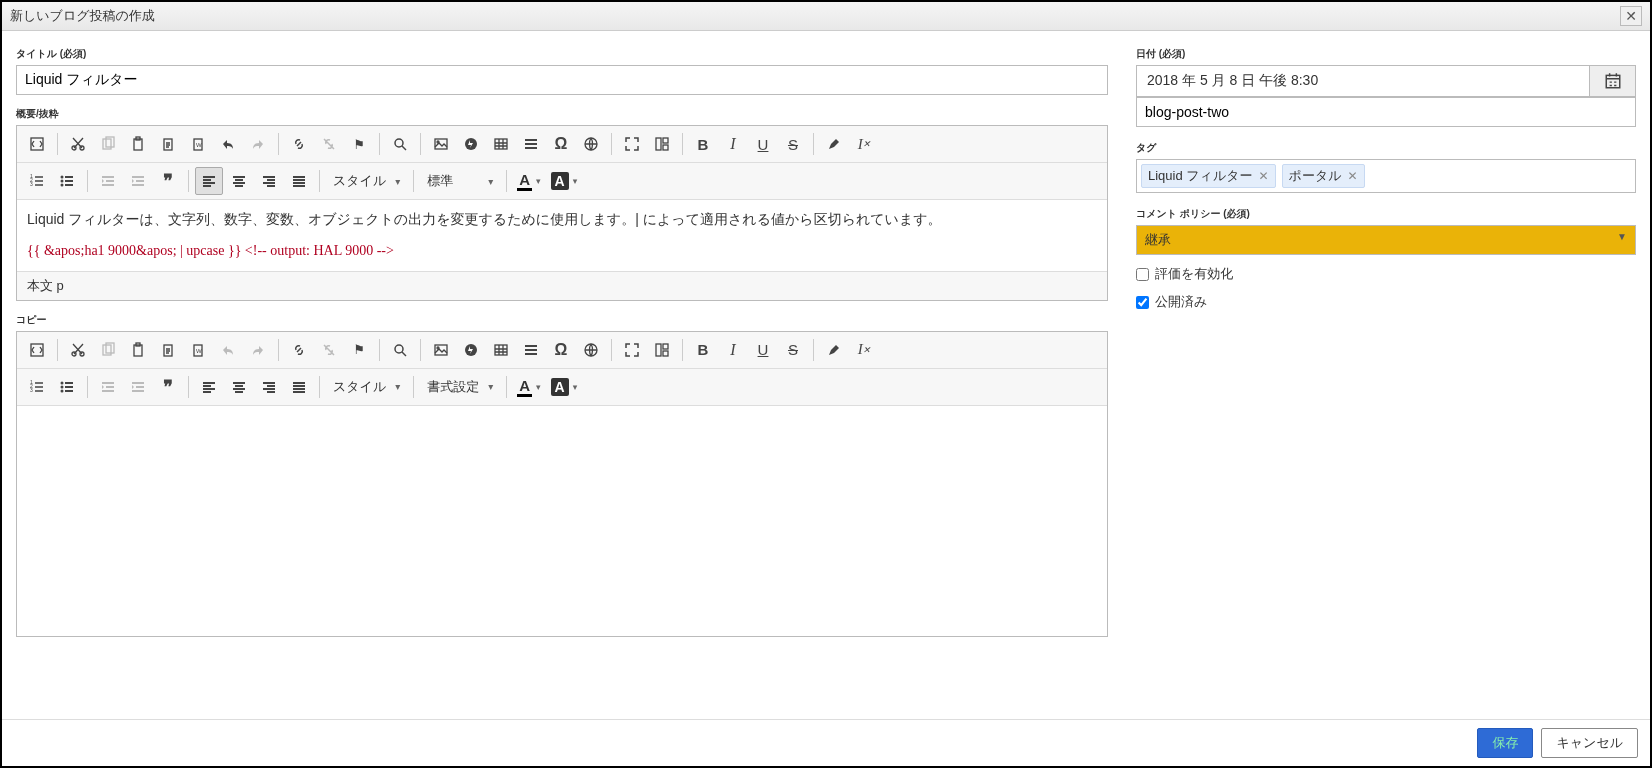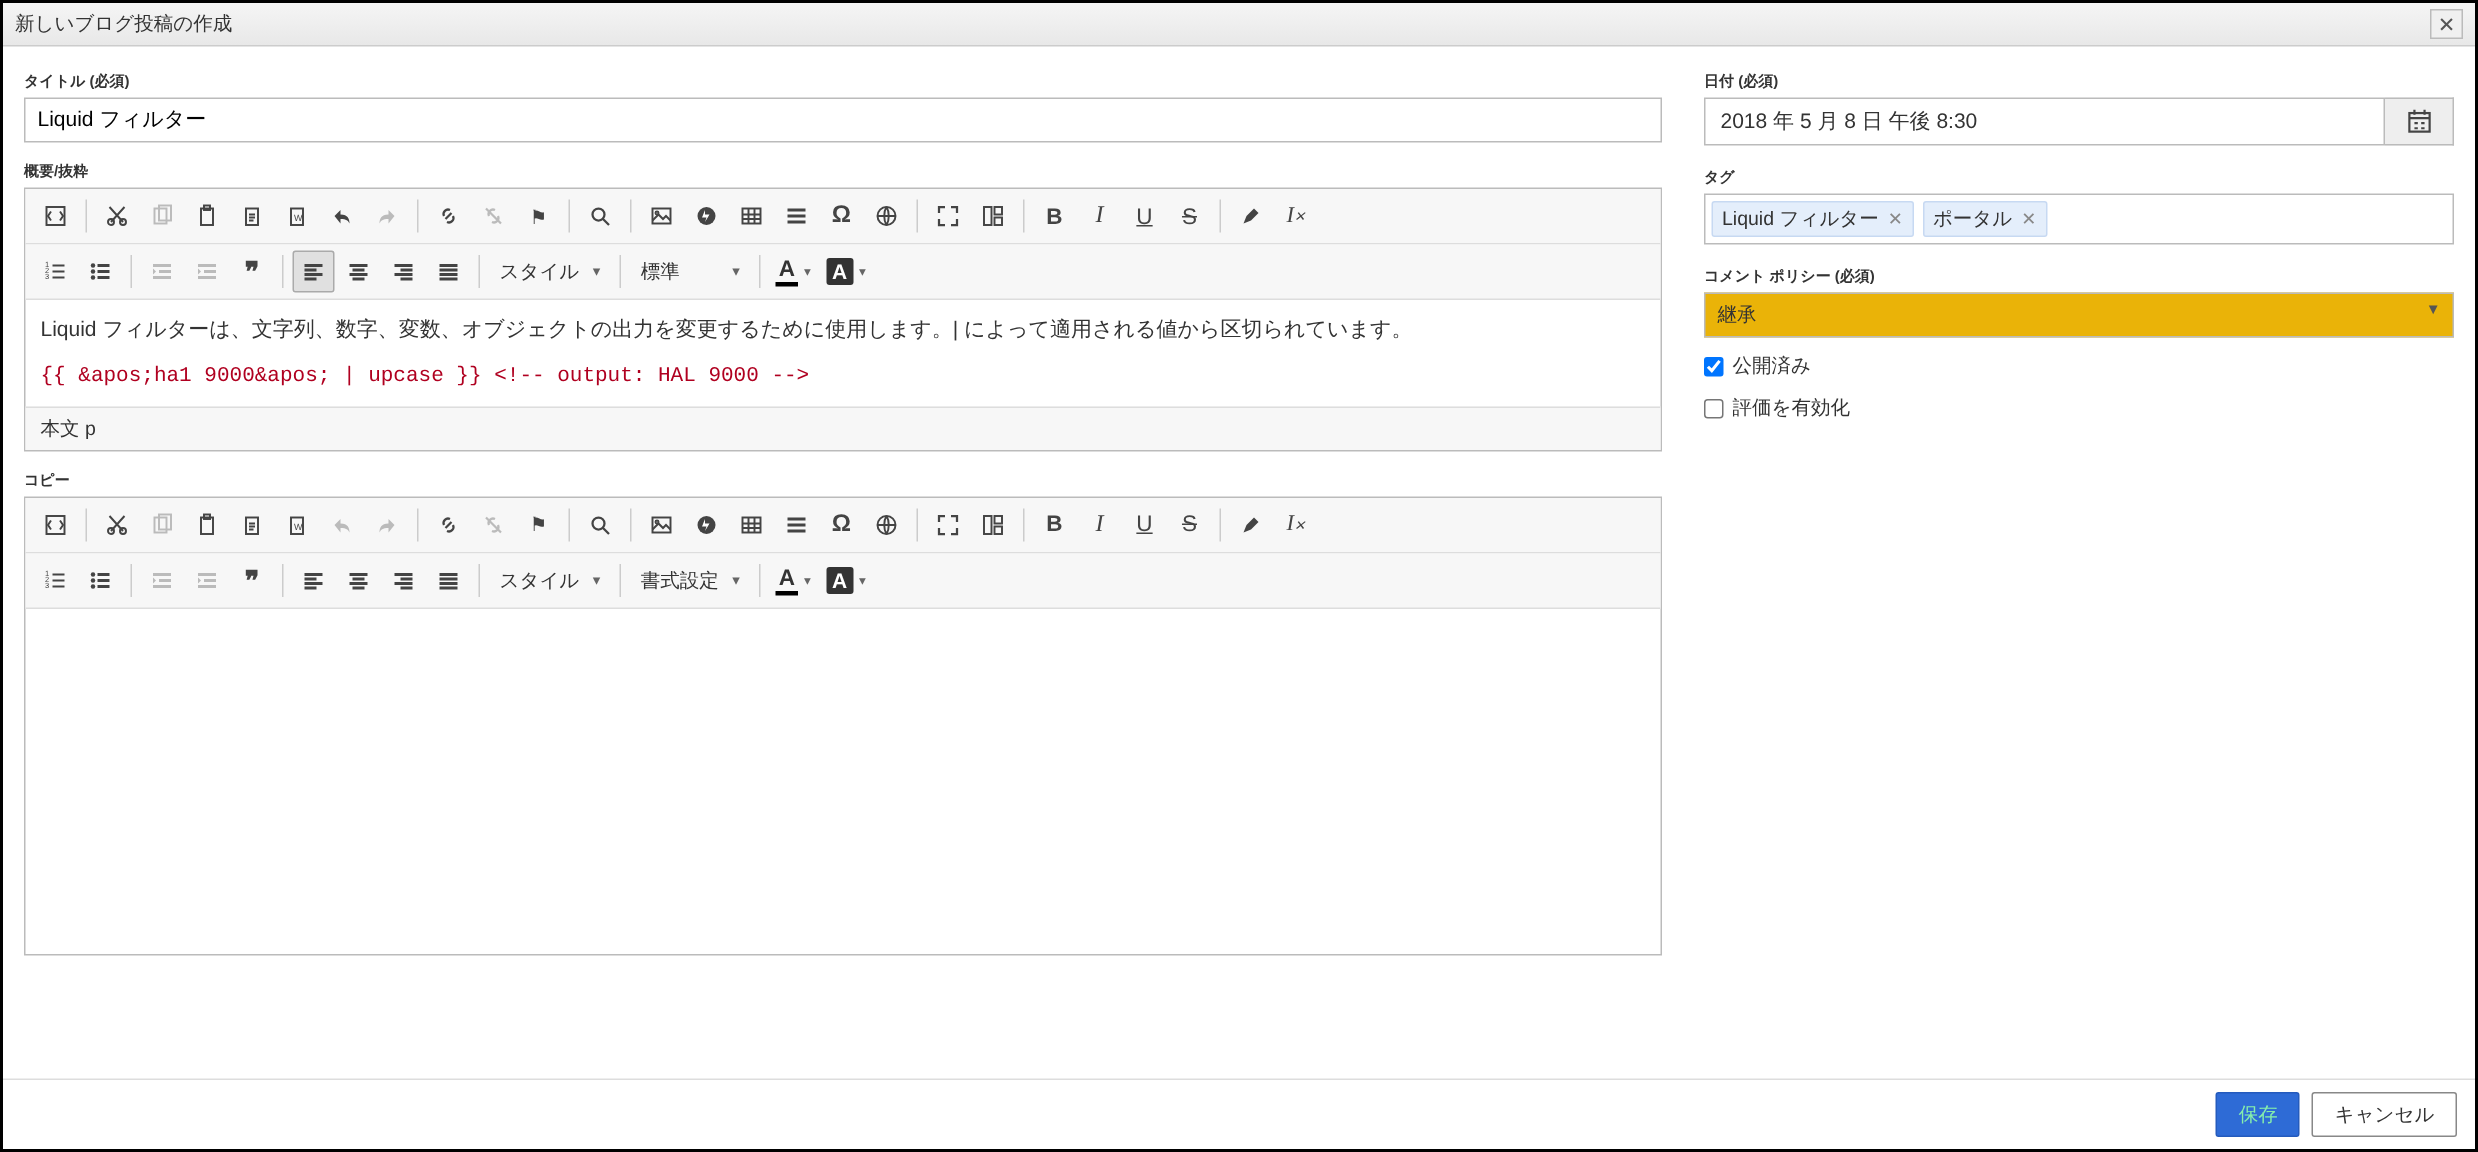"blog-post-two" input.text-input { html: none -> <input> }
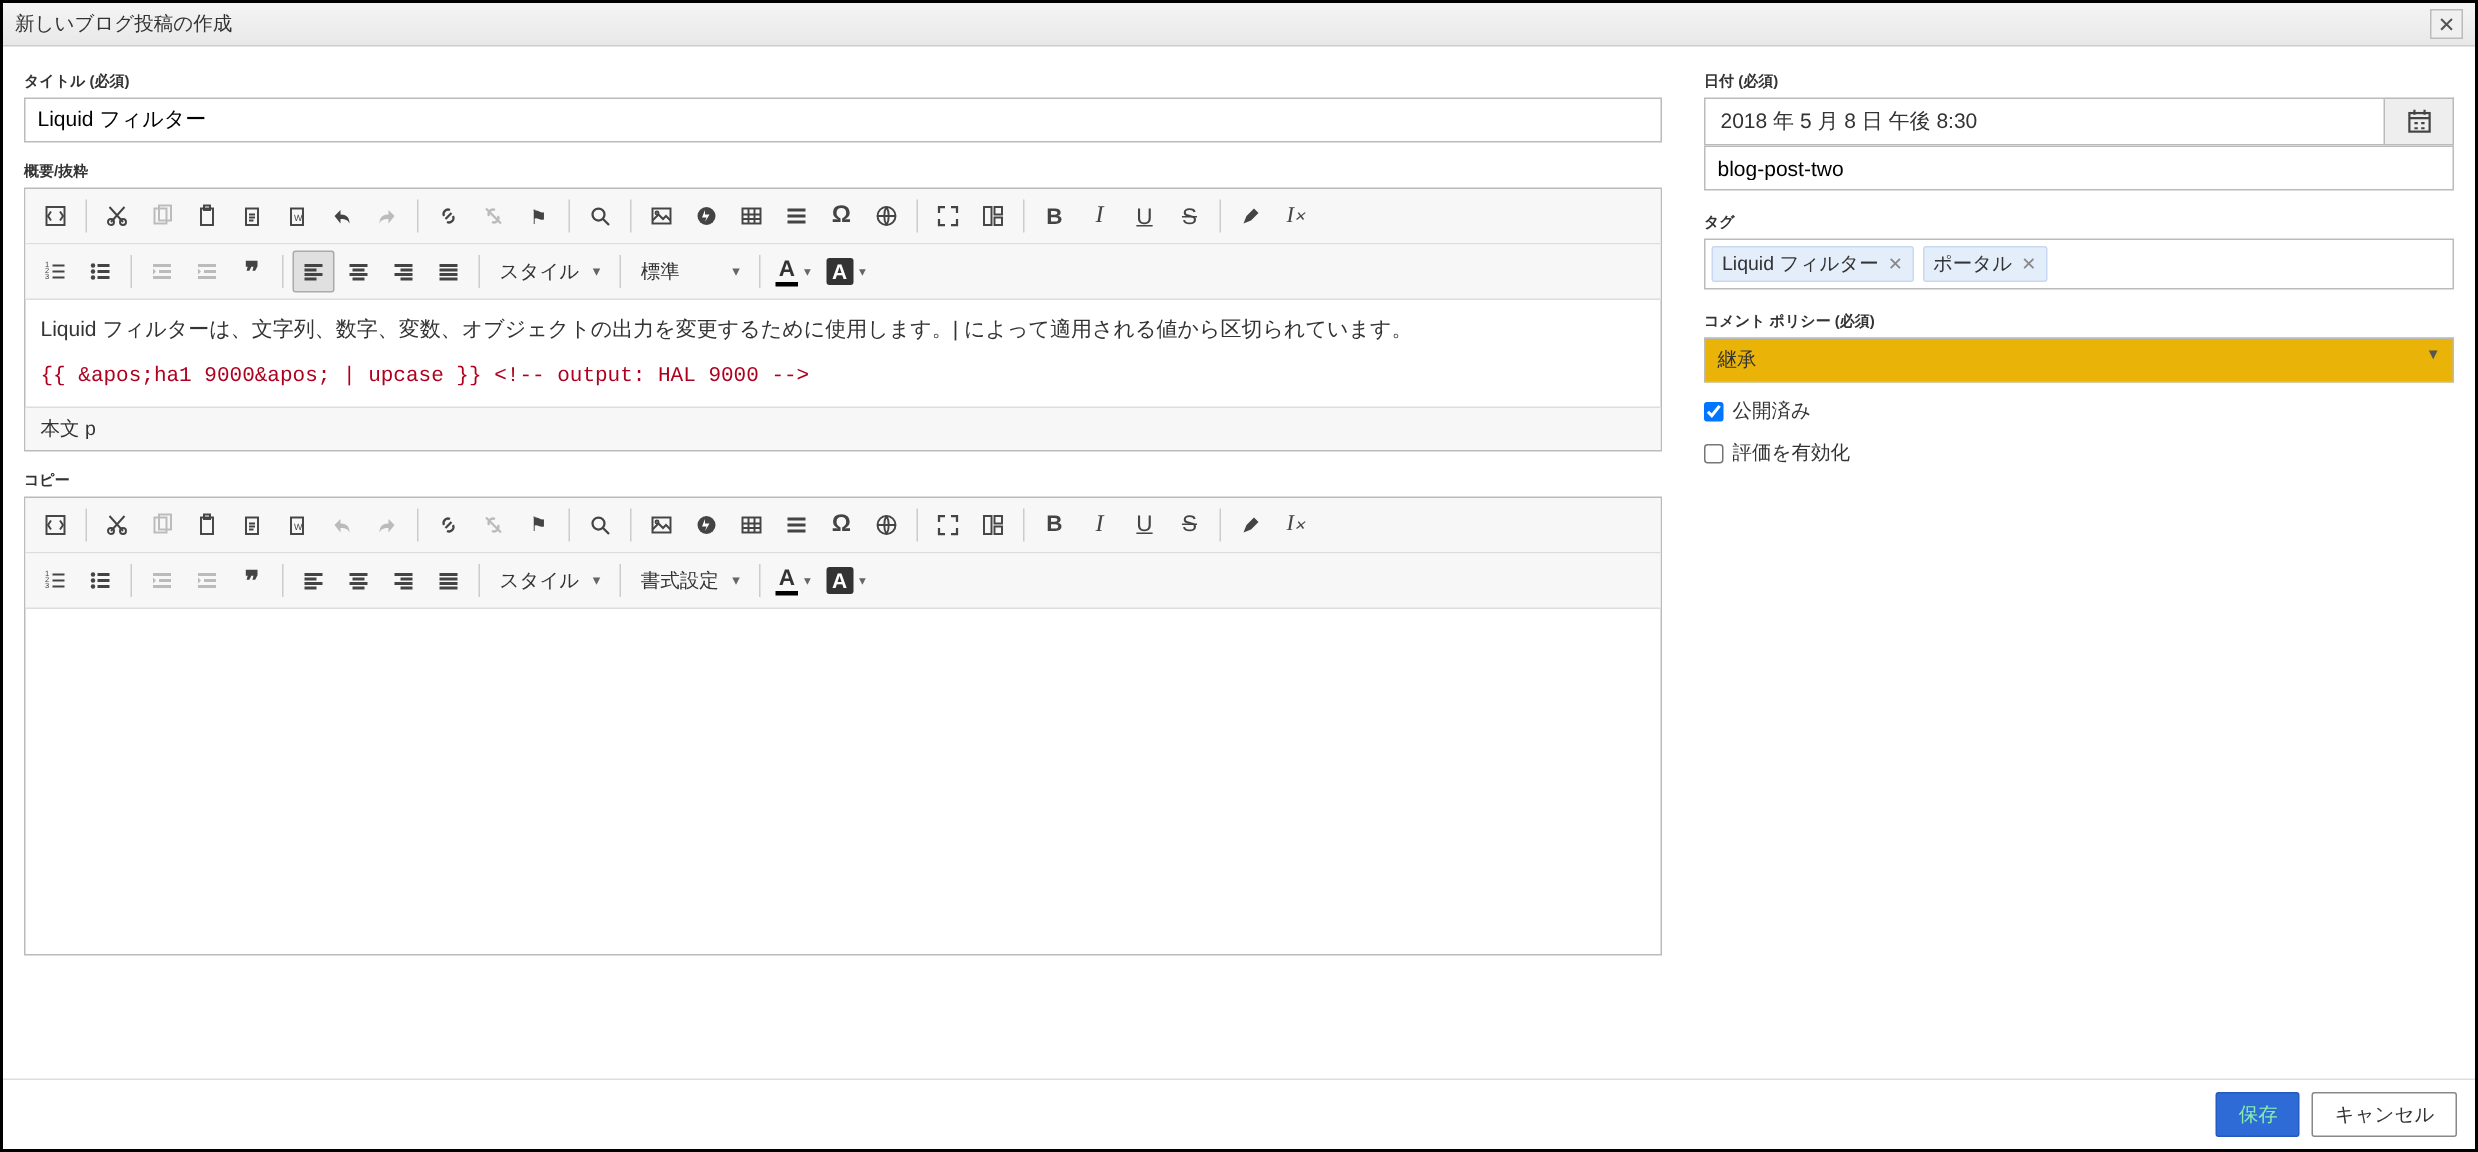"{{ &apos;ha1 9000&apos; | upcase" .editor-content .code { font-family: Liberation Mono, monospace -> Liberation Serif, serif }
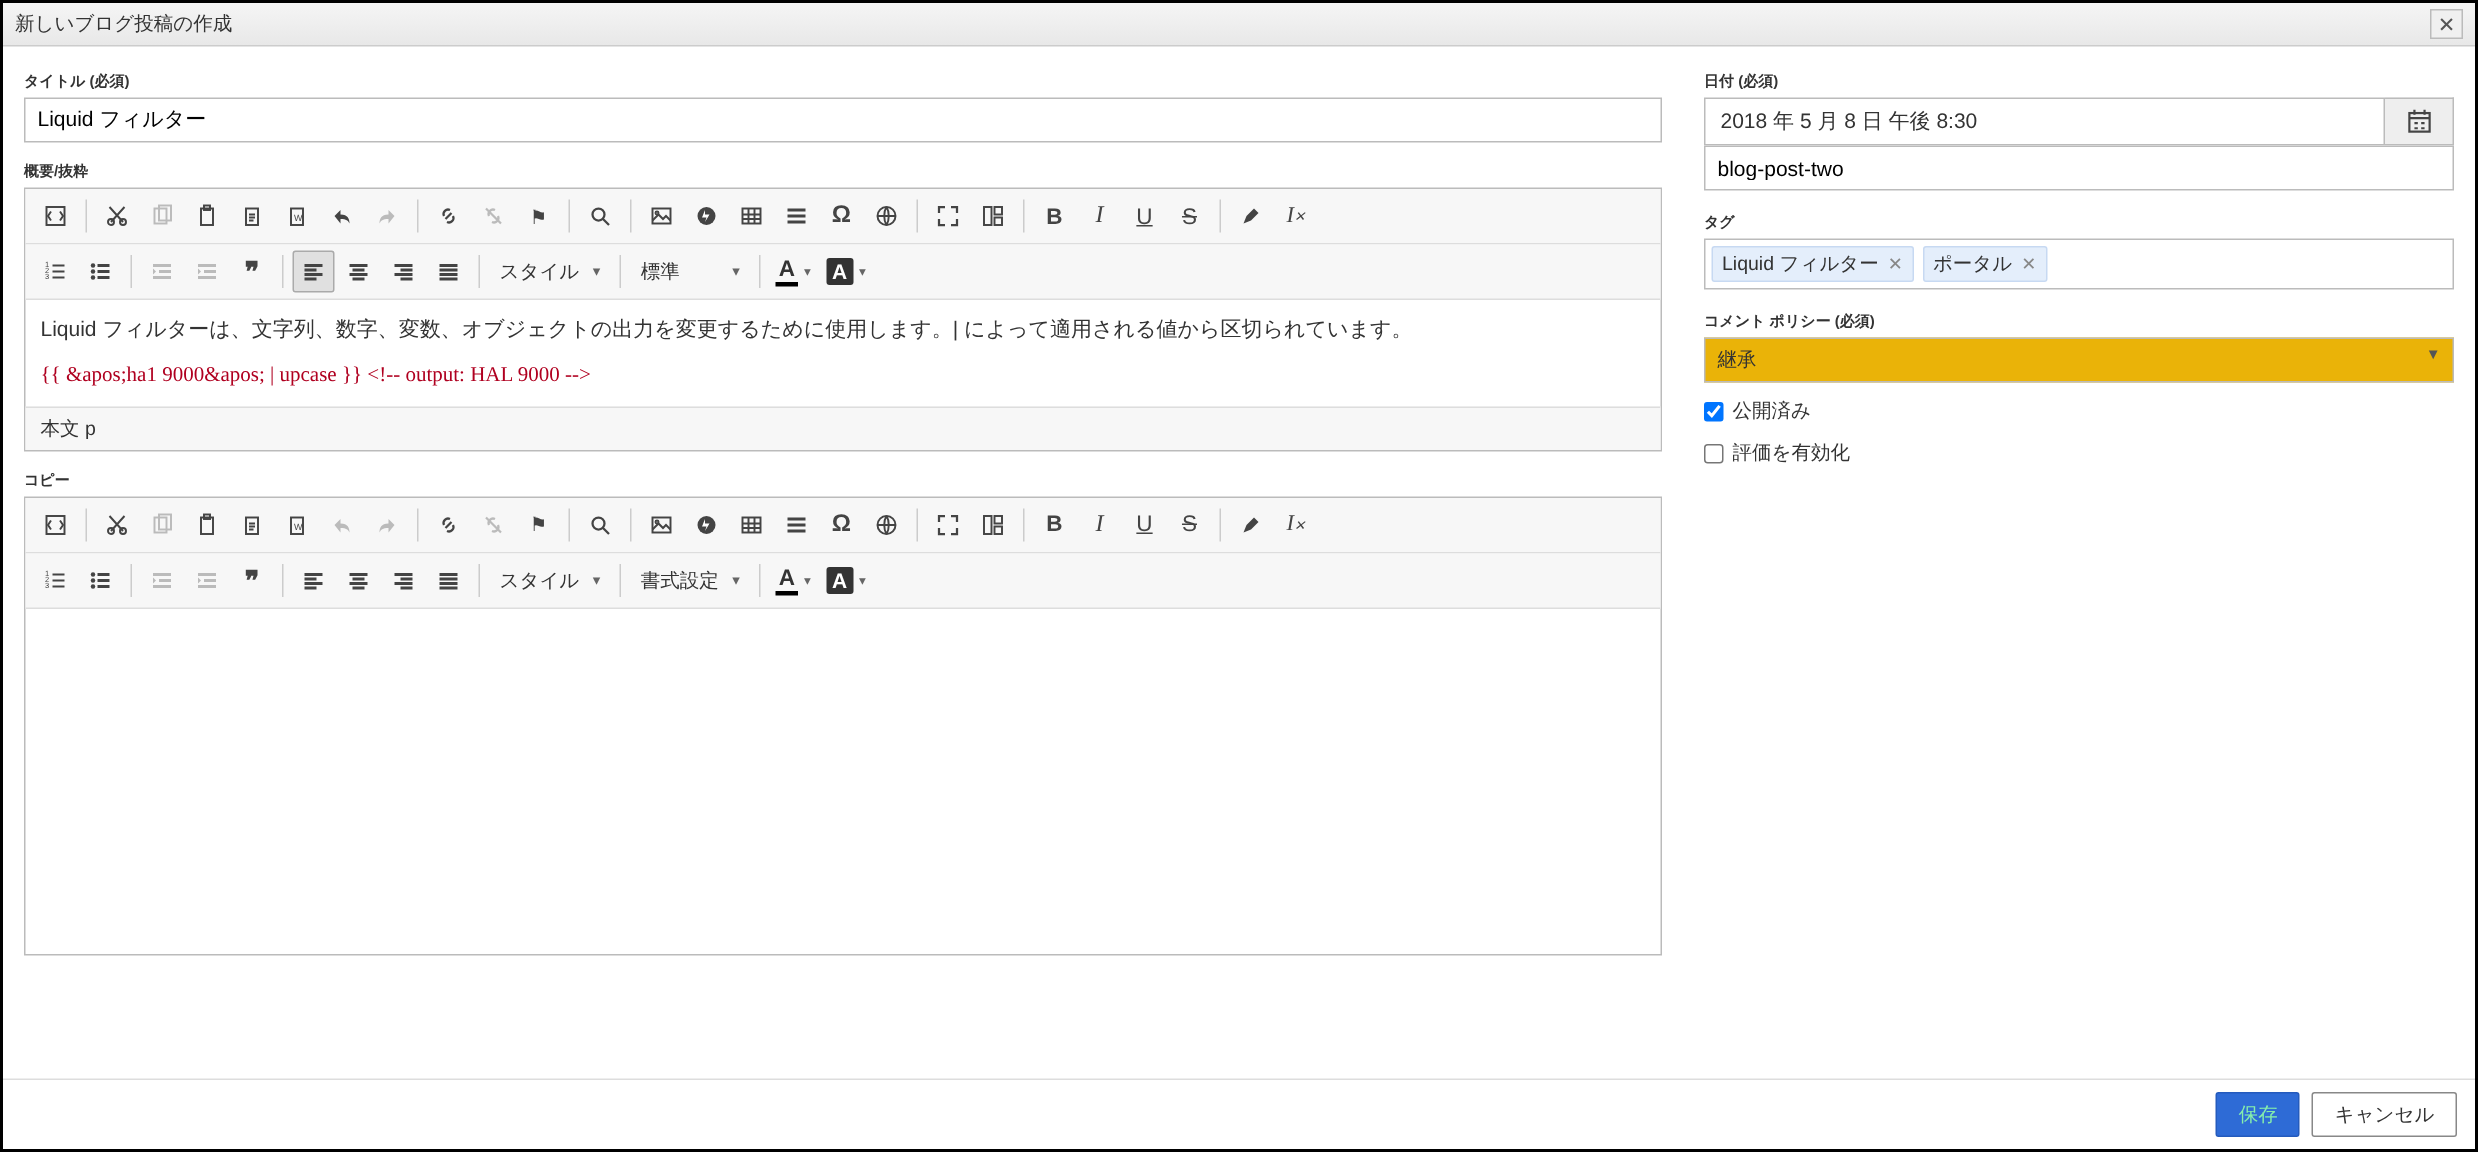"公開済み" div.chk-row { order: before "評価を有効化" -> after "評価を有効化" }
